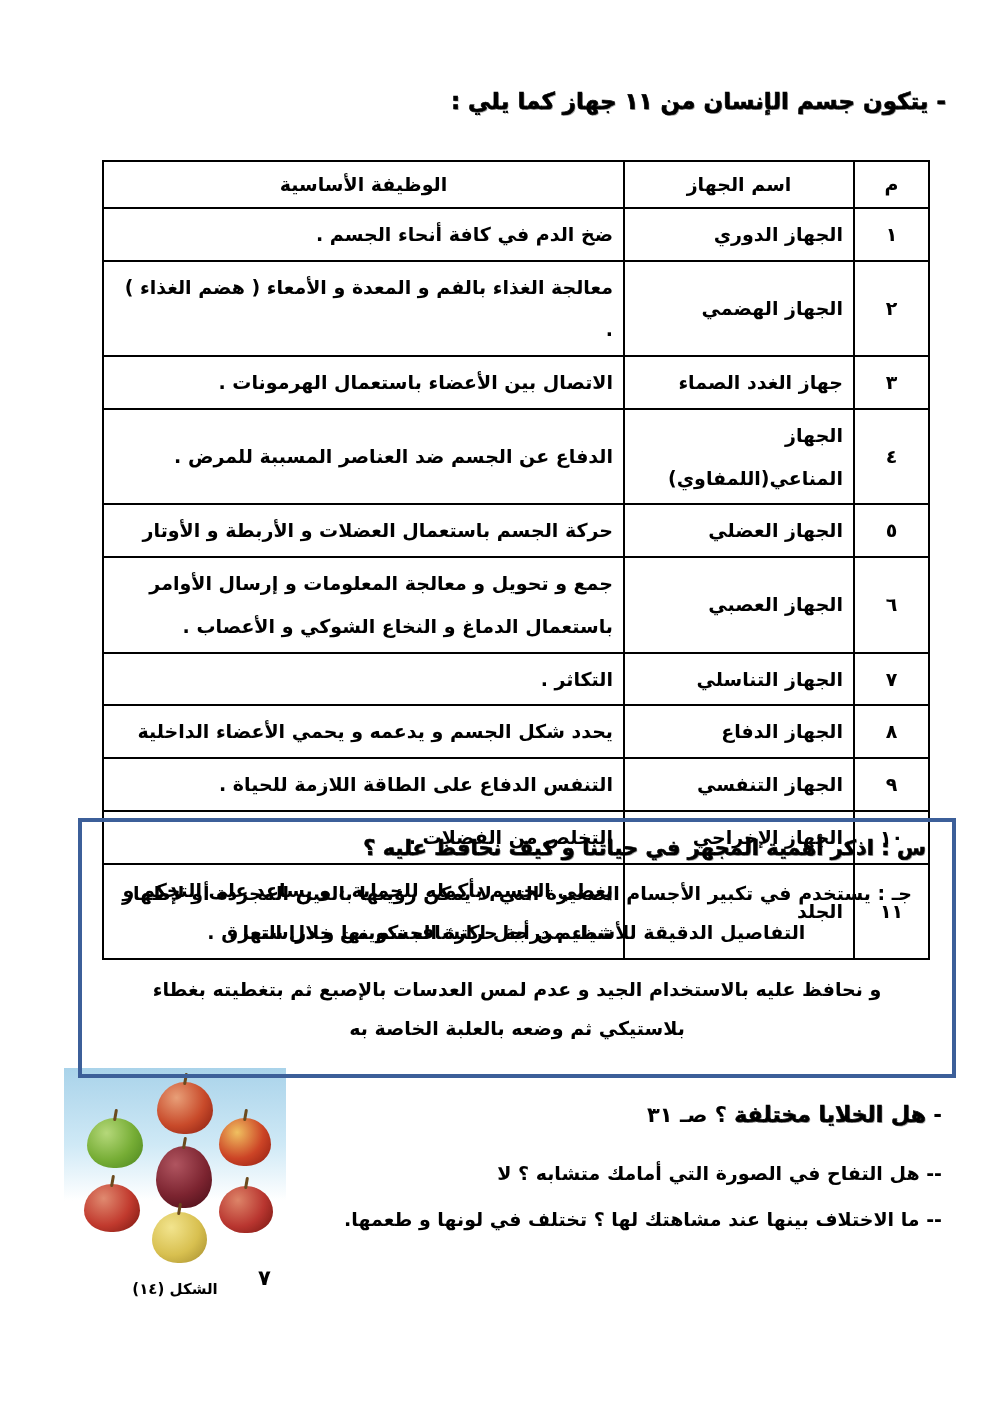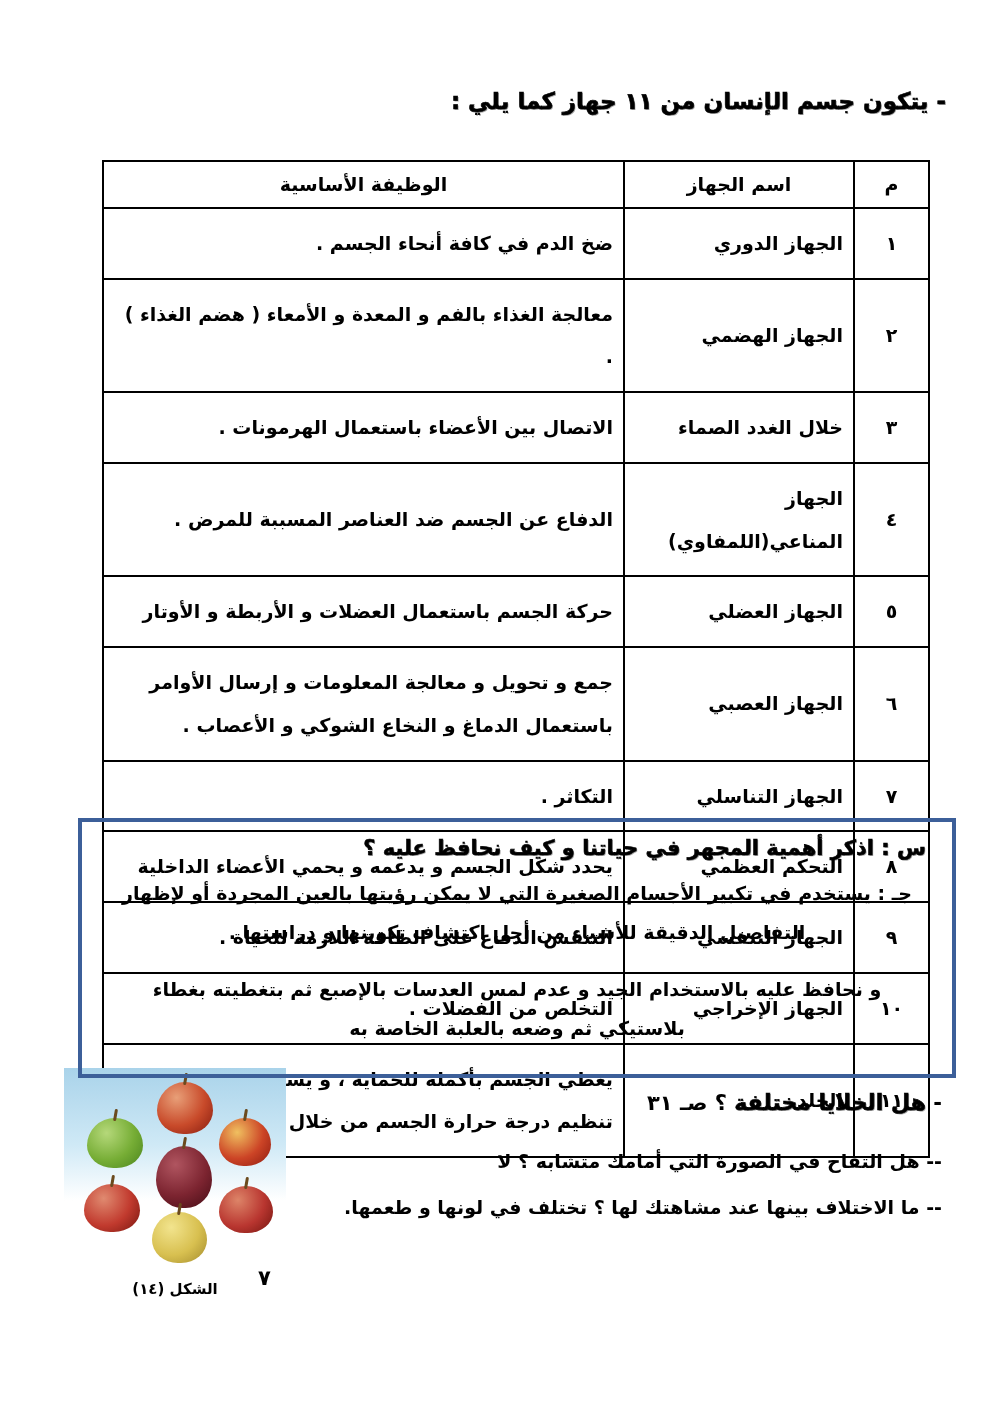"ضخ الدم في كافة أنحاء" table.systems th, table.systems td { padding: 13px 10px -> 4px 10px }
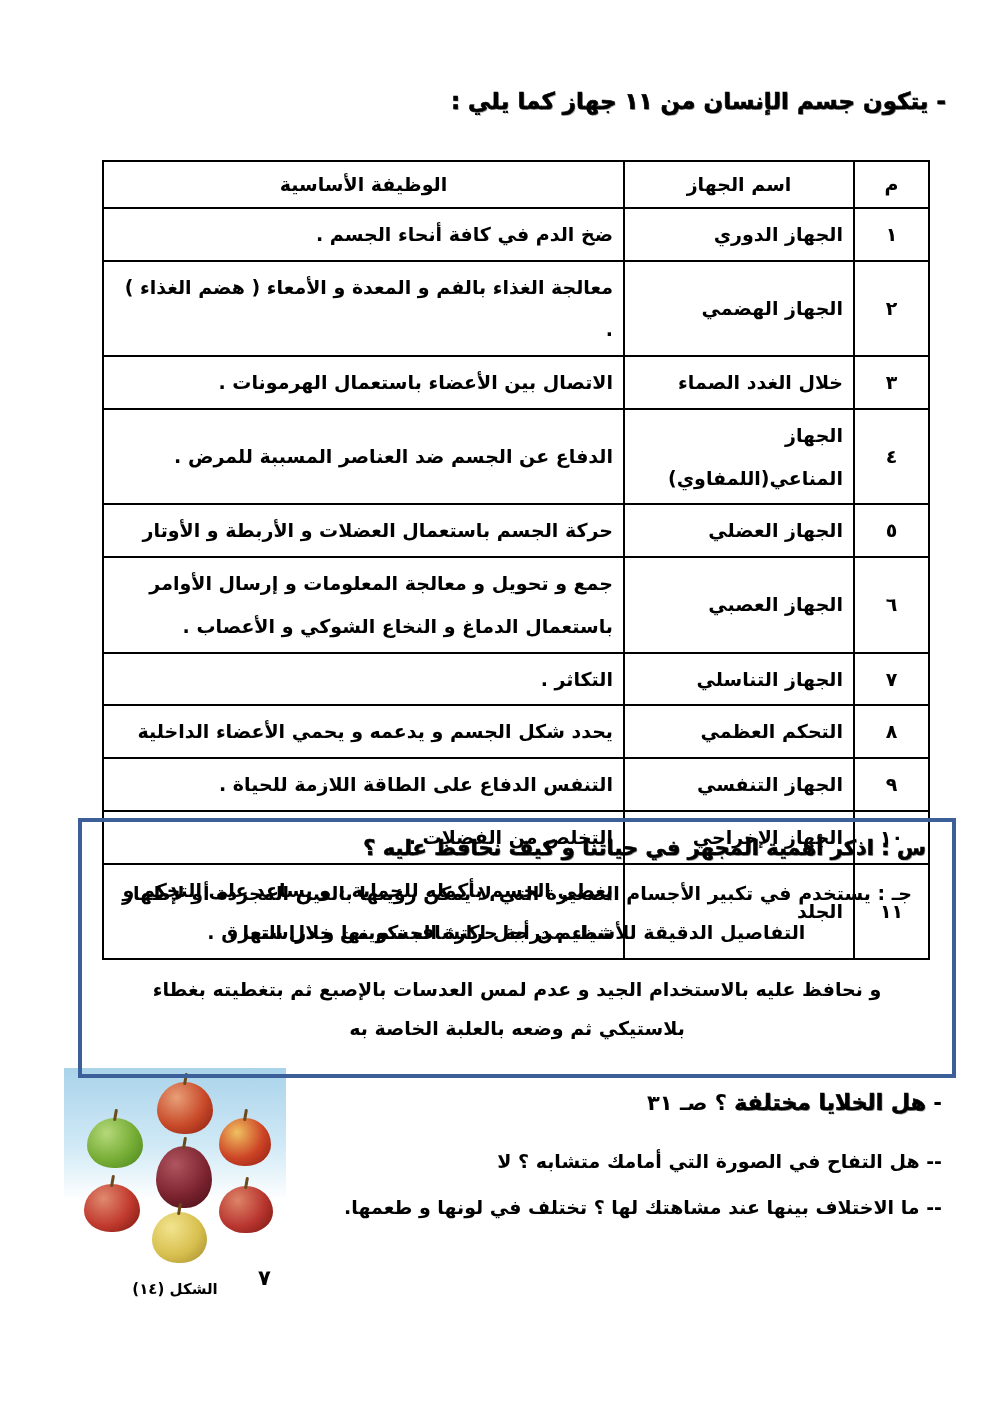"خلال الغدد الصماء" td.cell-name { text: خلال -> جهاز }
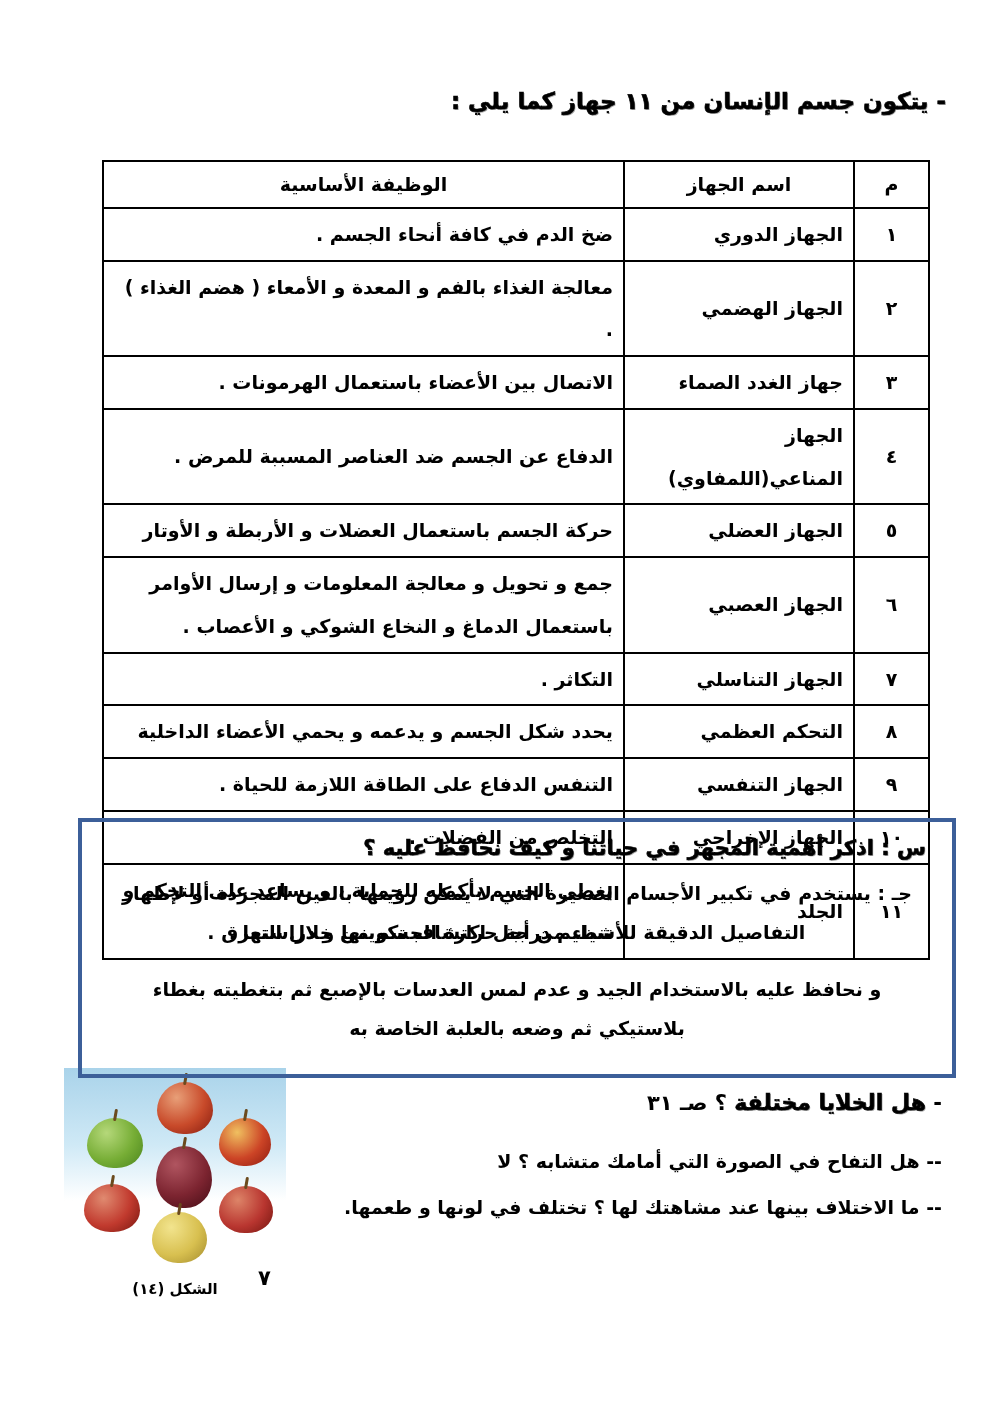"التحكم العظمي" td.cell-name { text: التحكم العظمي -> الجهاز الدفاع }
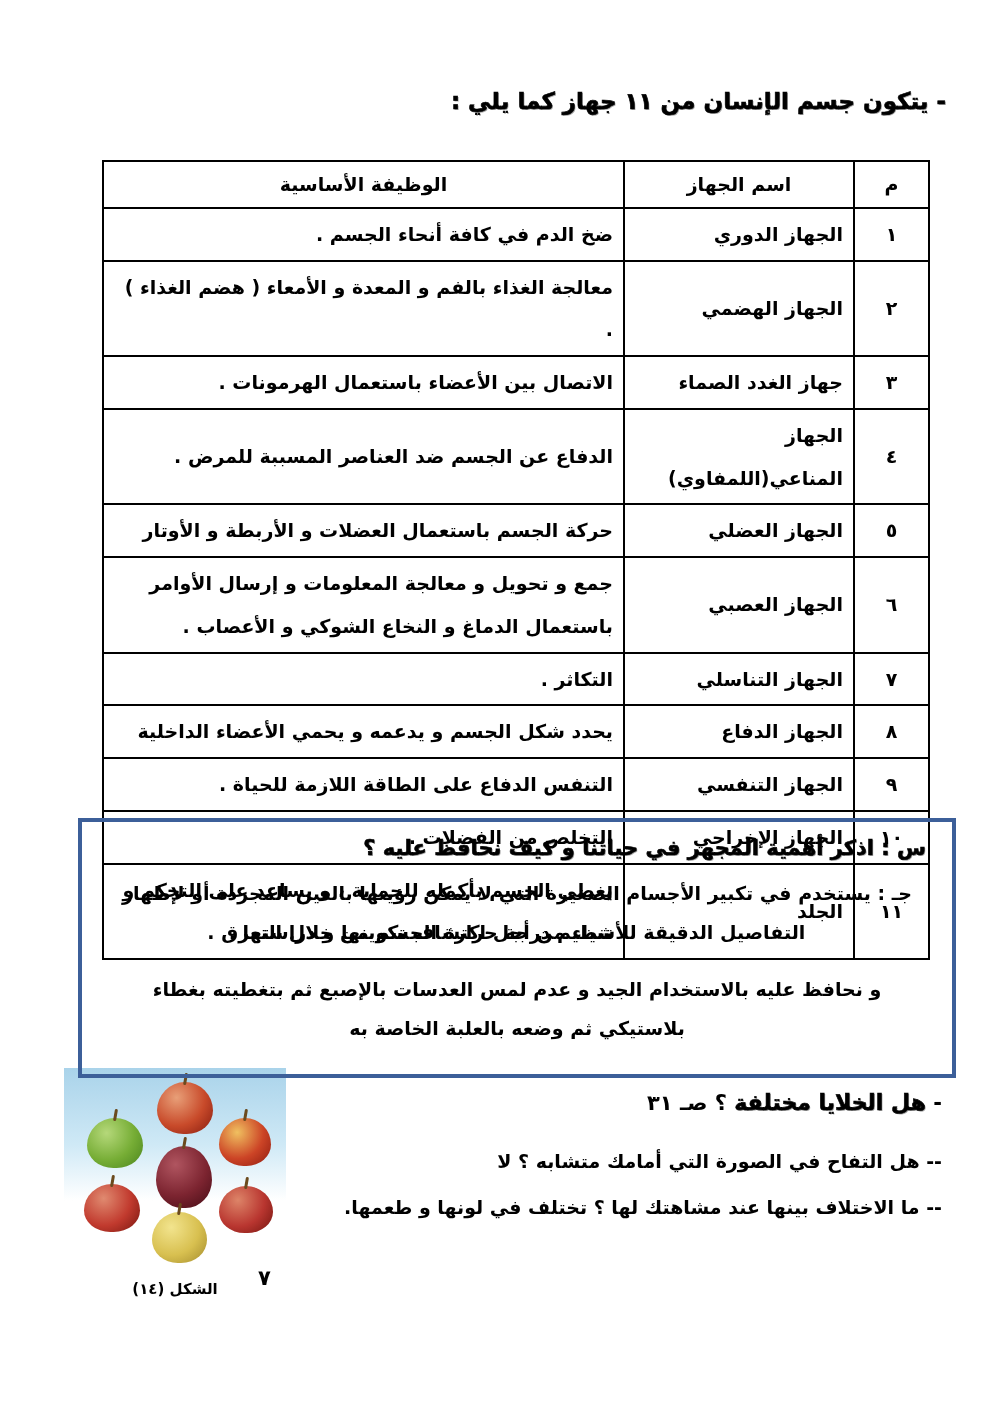"- هل الخلايا مختلفة ؟" .cells-heading { margin: 4px 0 30px 0 -> 16px 0 30px 0 }
